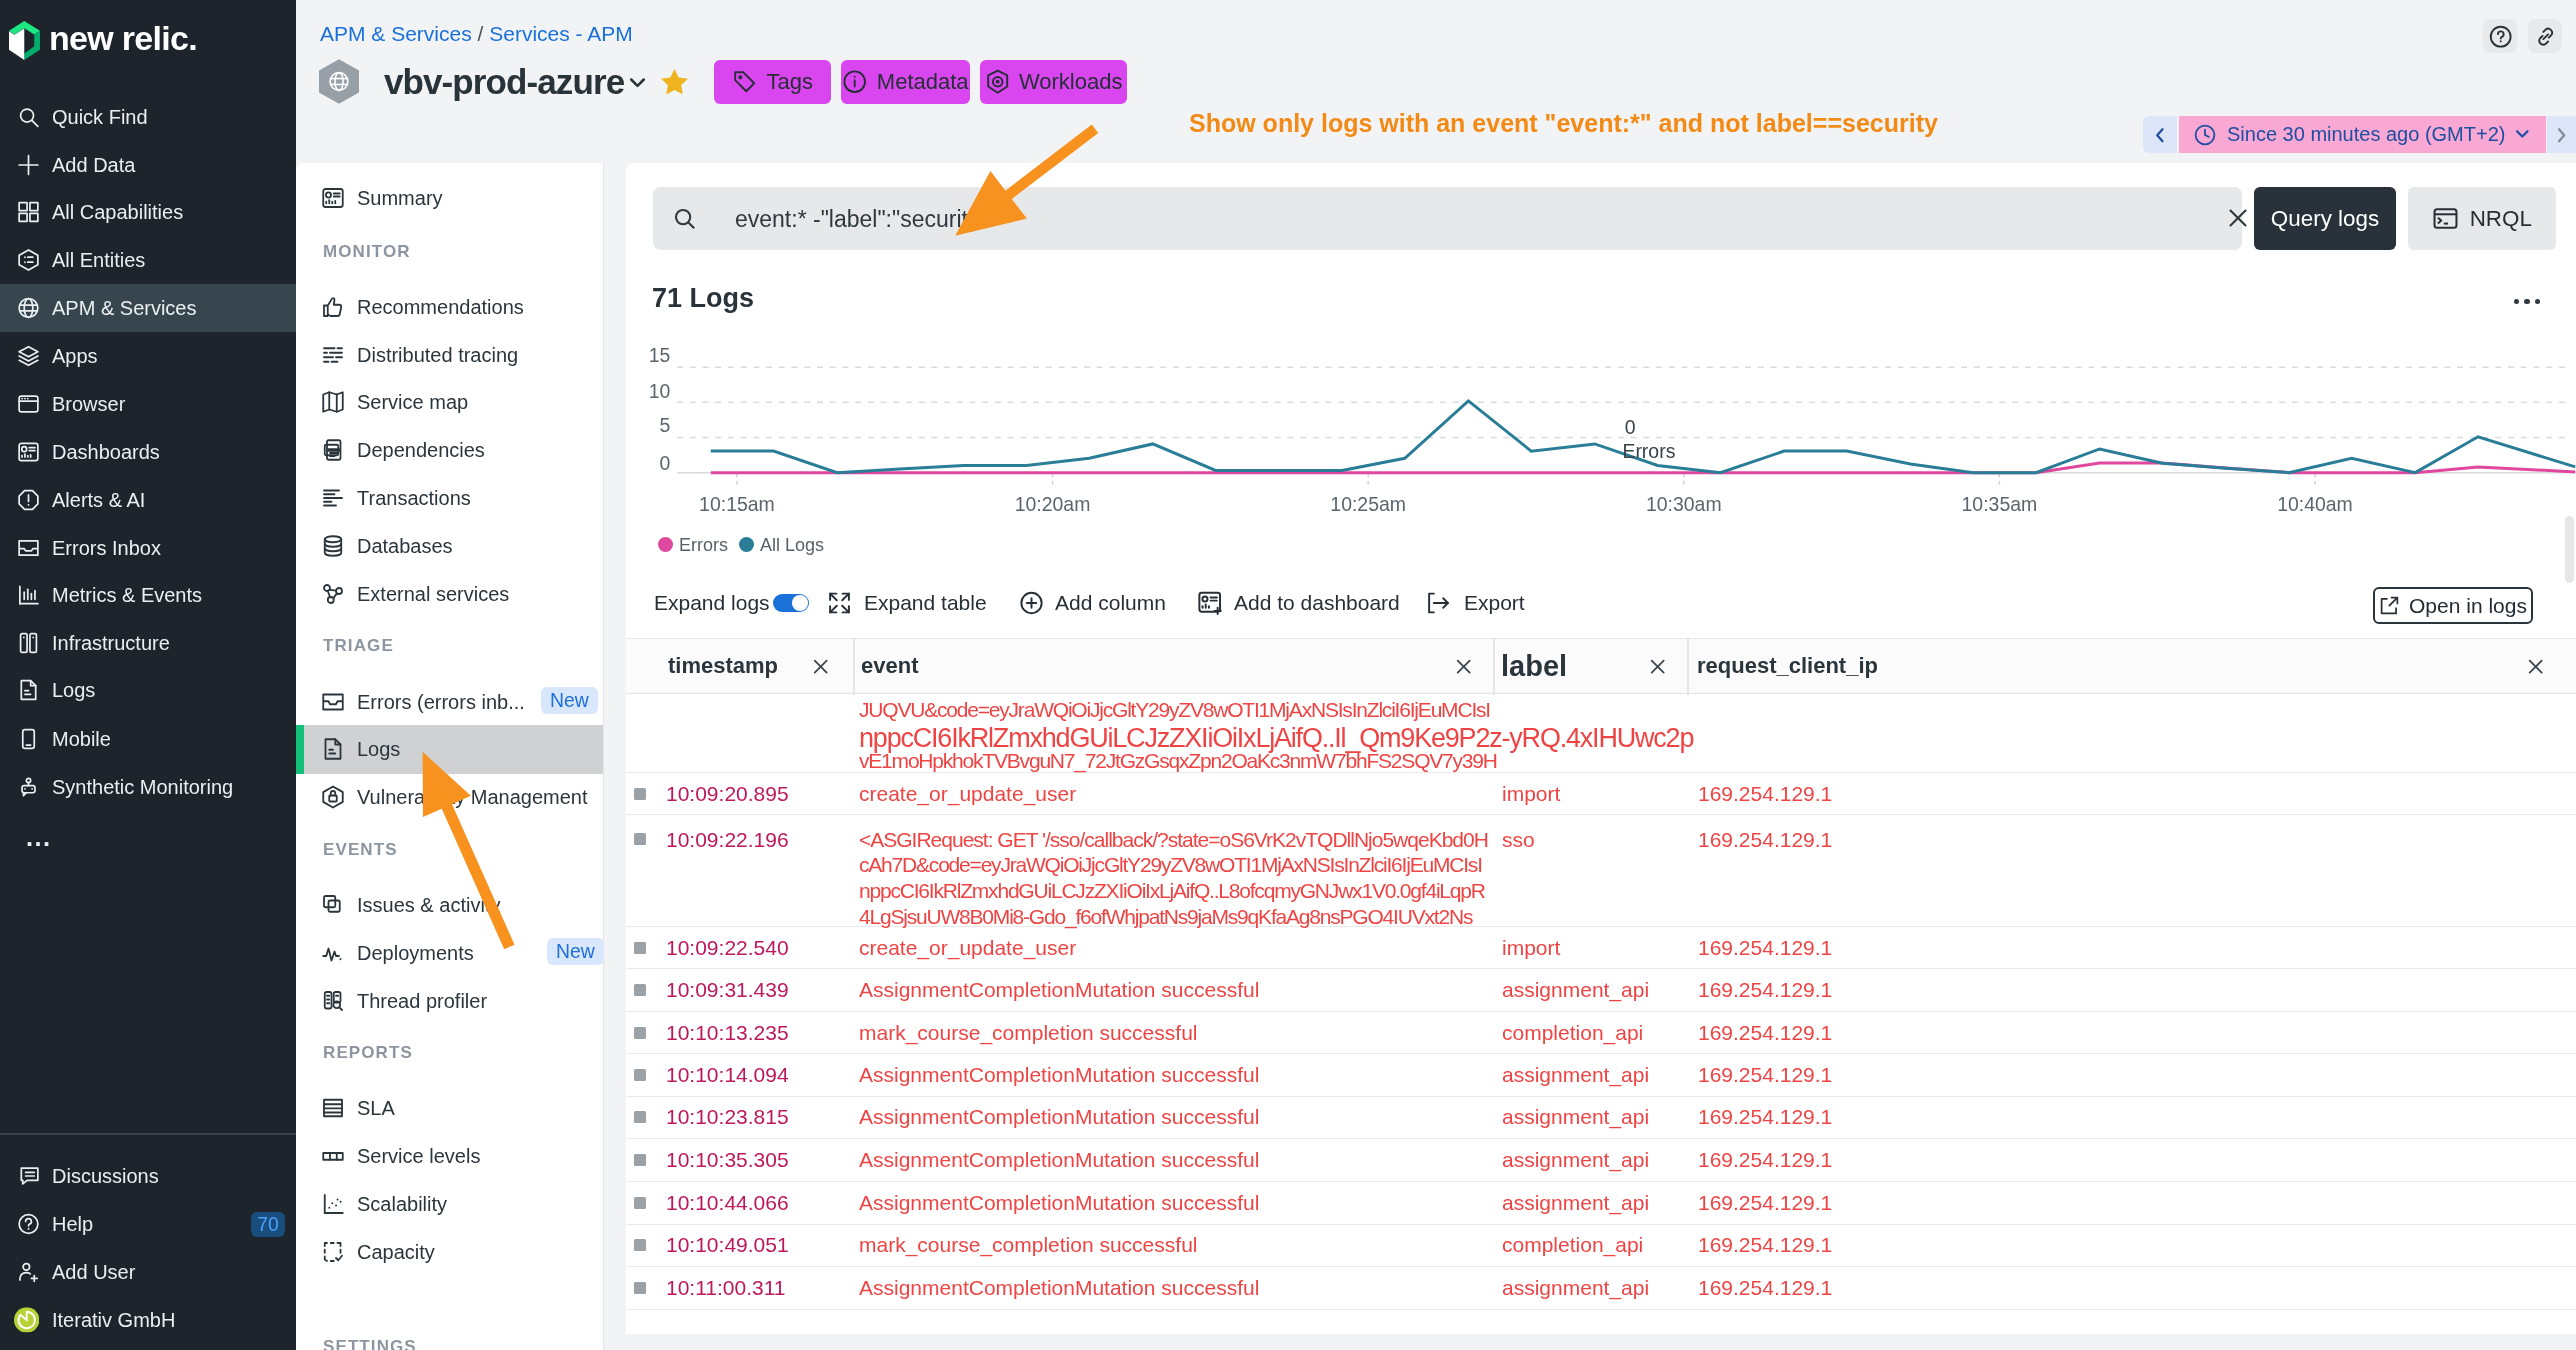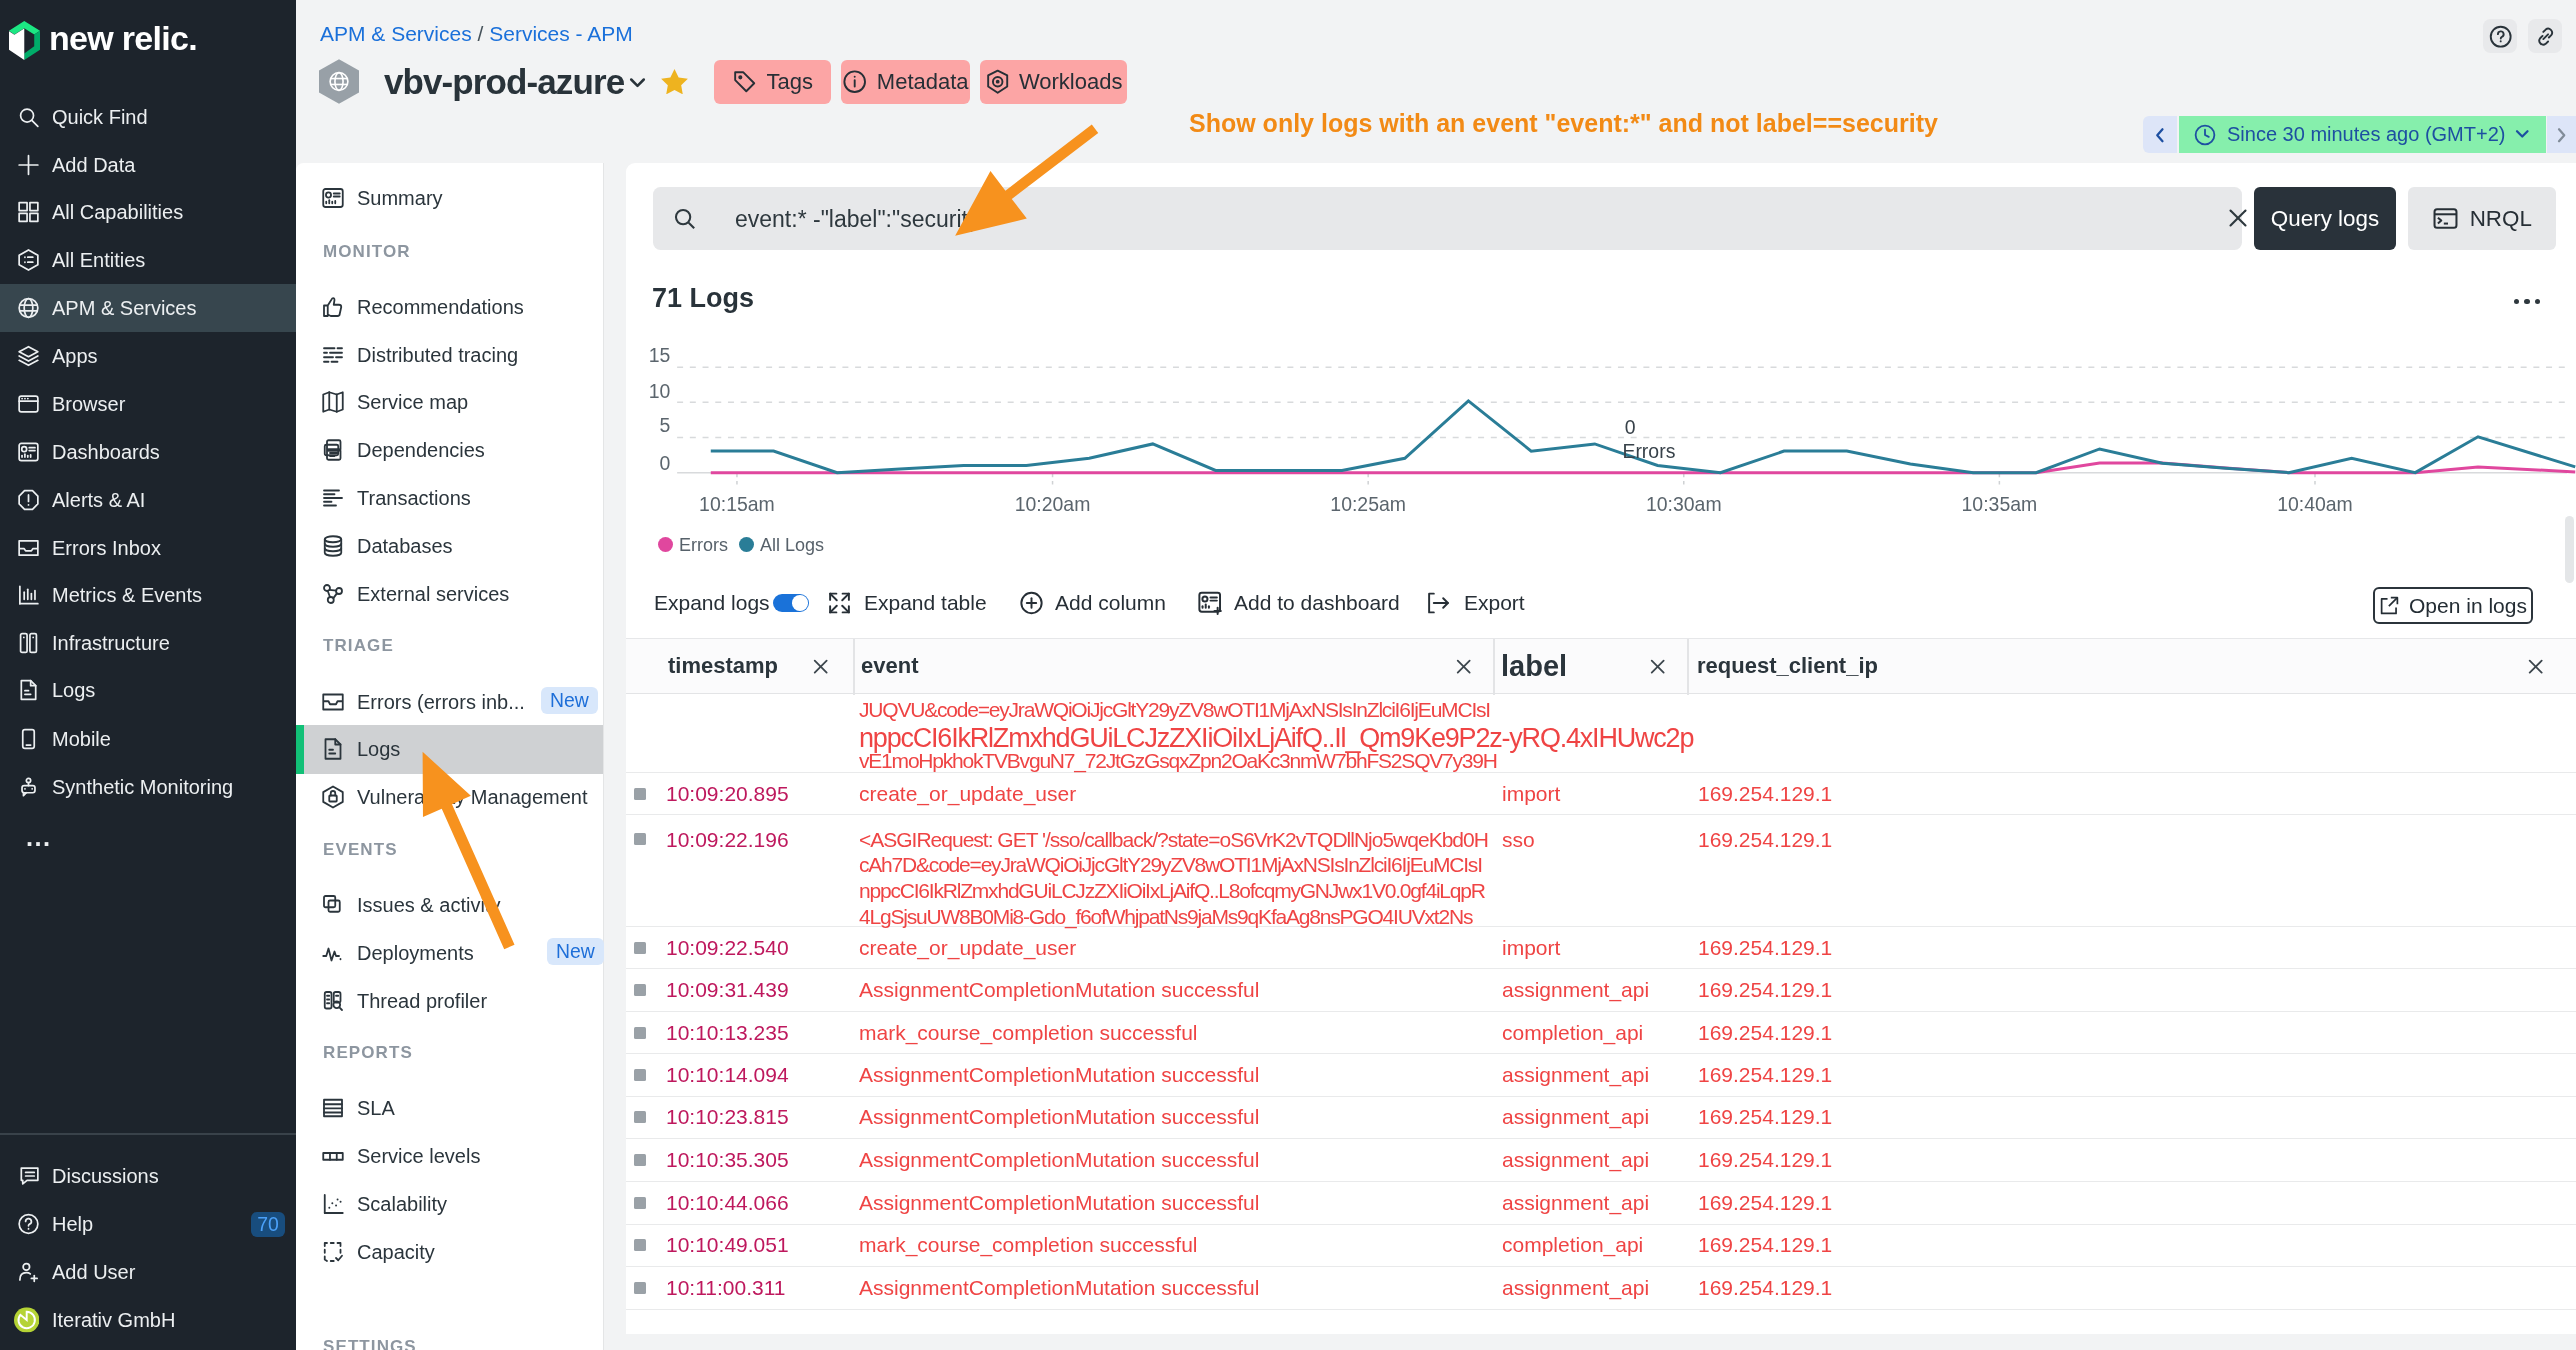"Tags" .btn { background: #fca5a5 -> #d946ef }
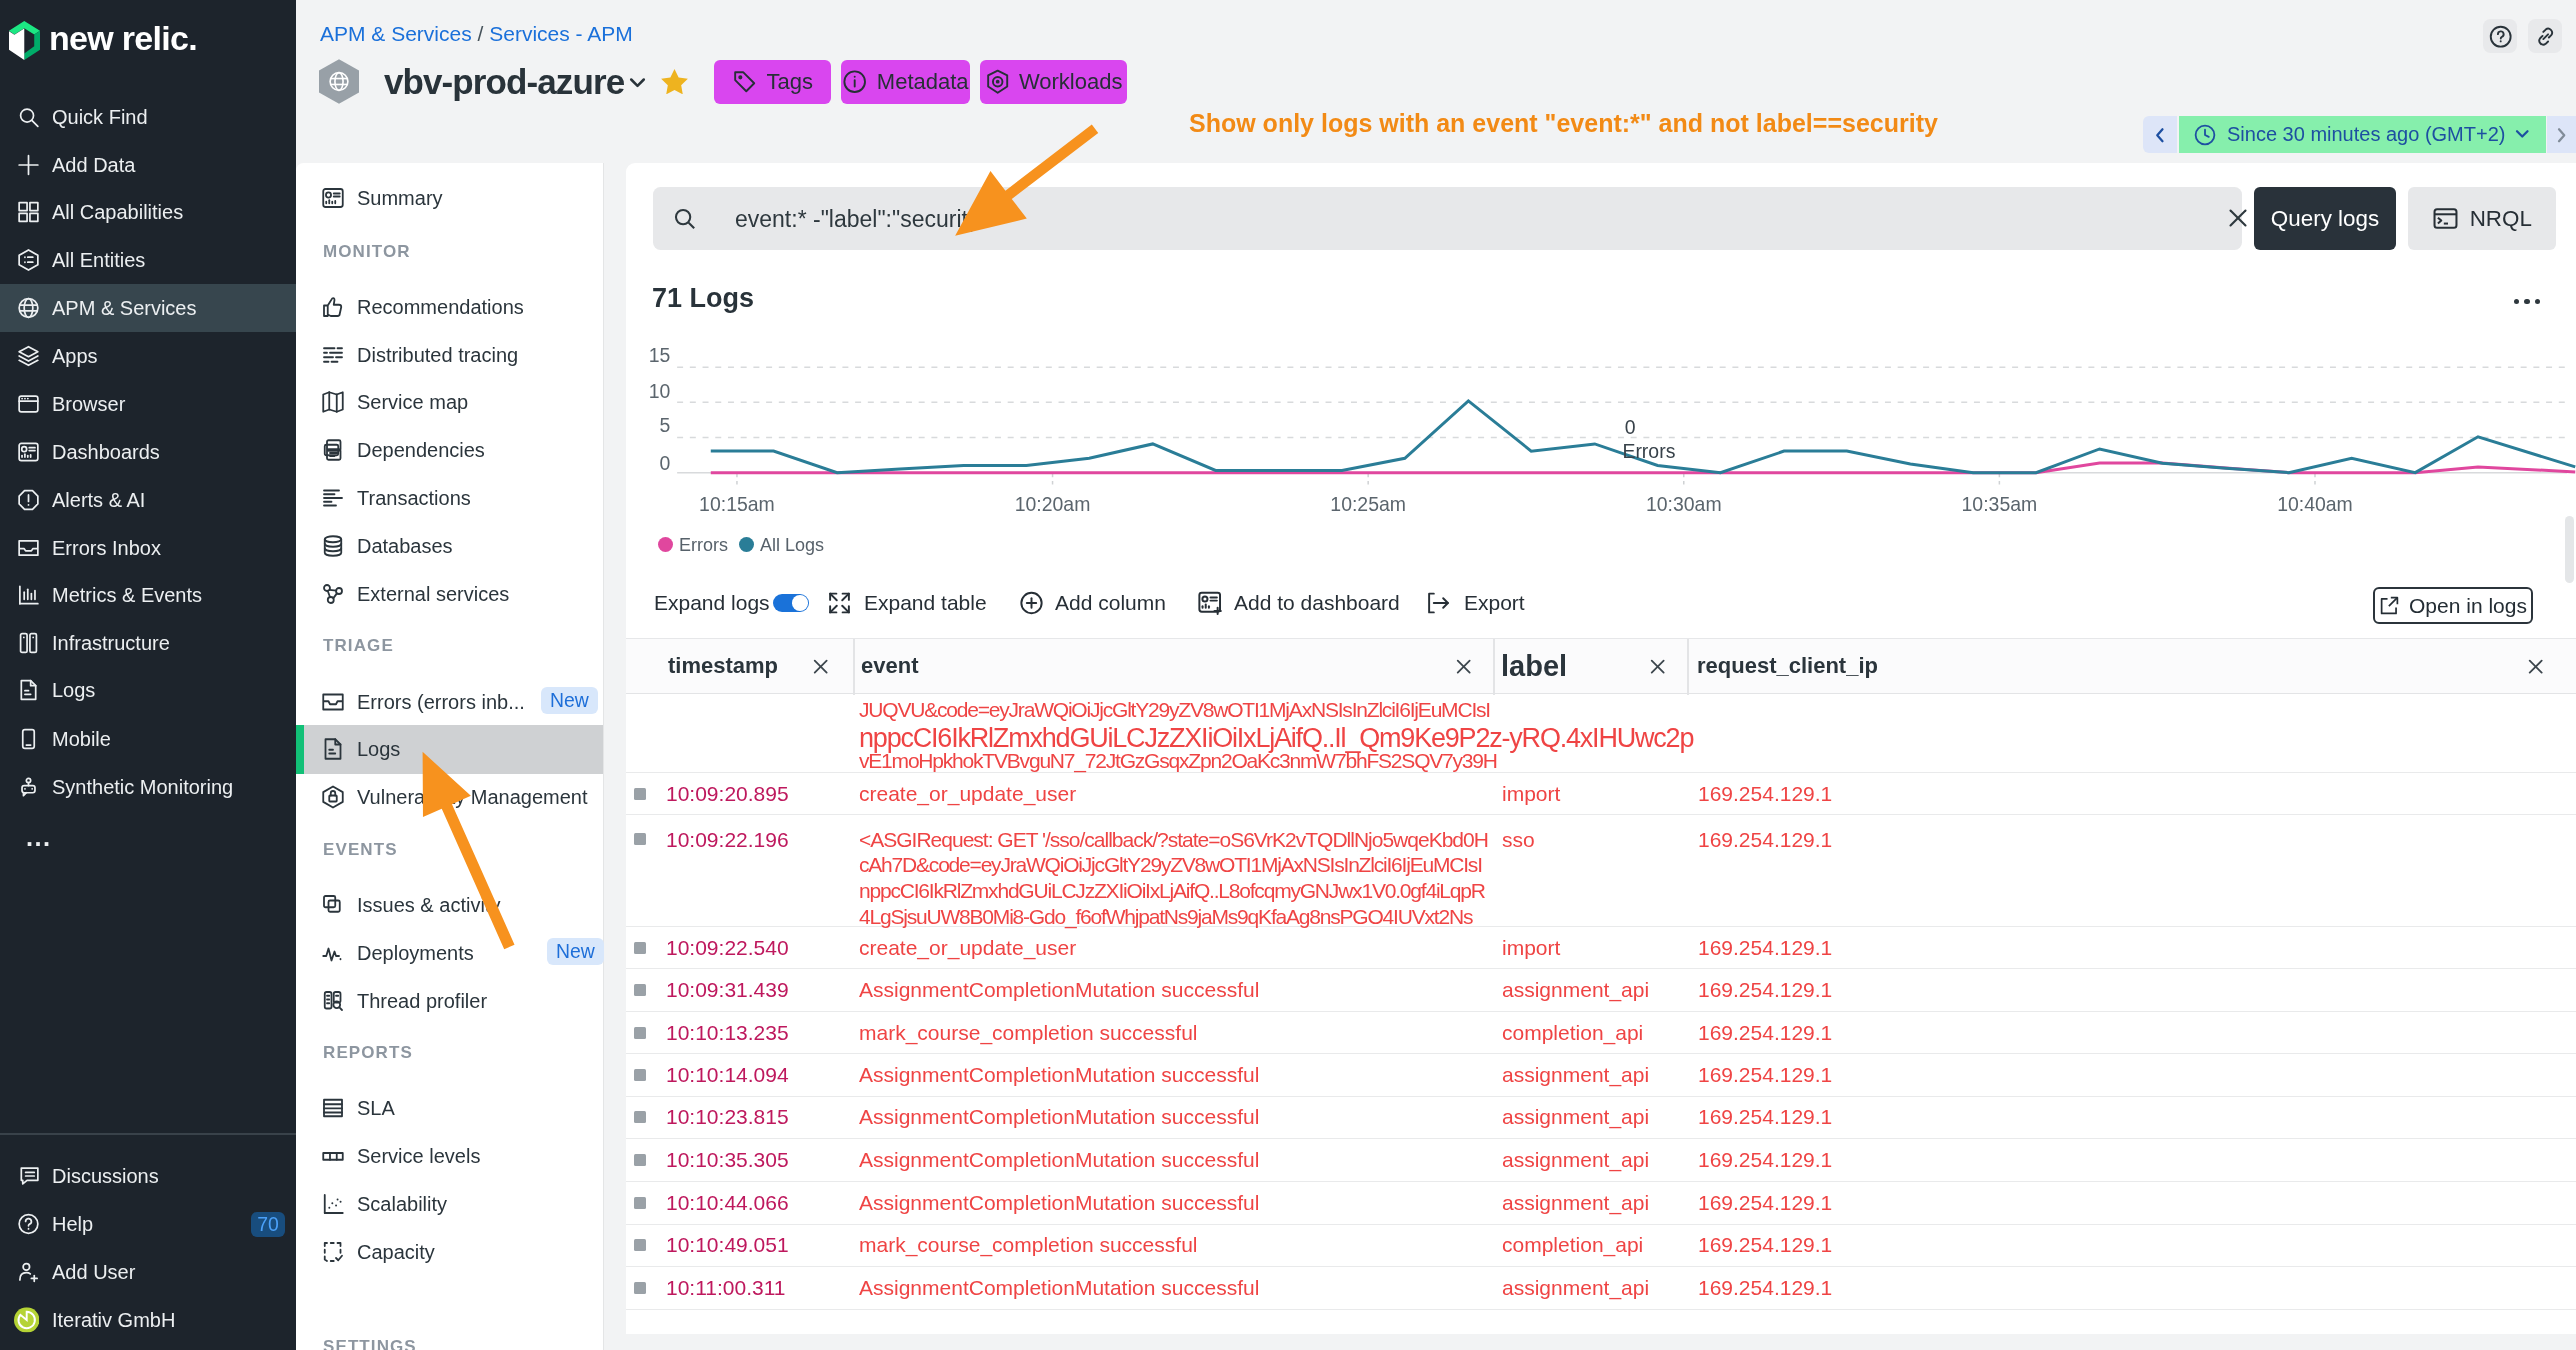"Since 30 minutes ago (GMT+2)" div.abs { background: #86efac -> #f9a8d4 }
